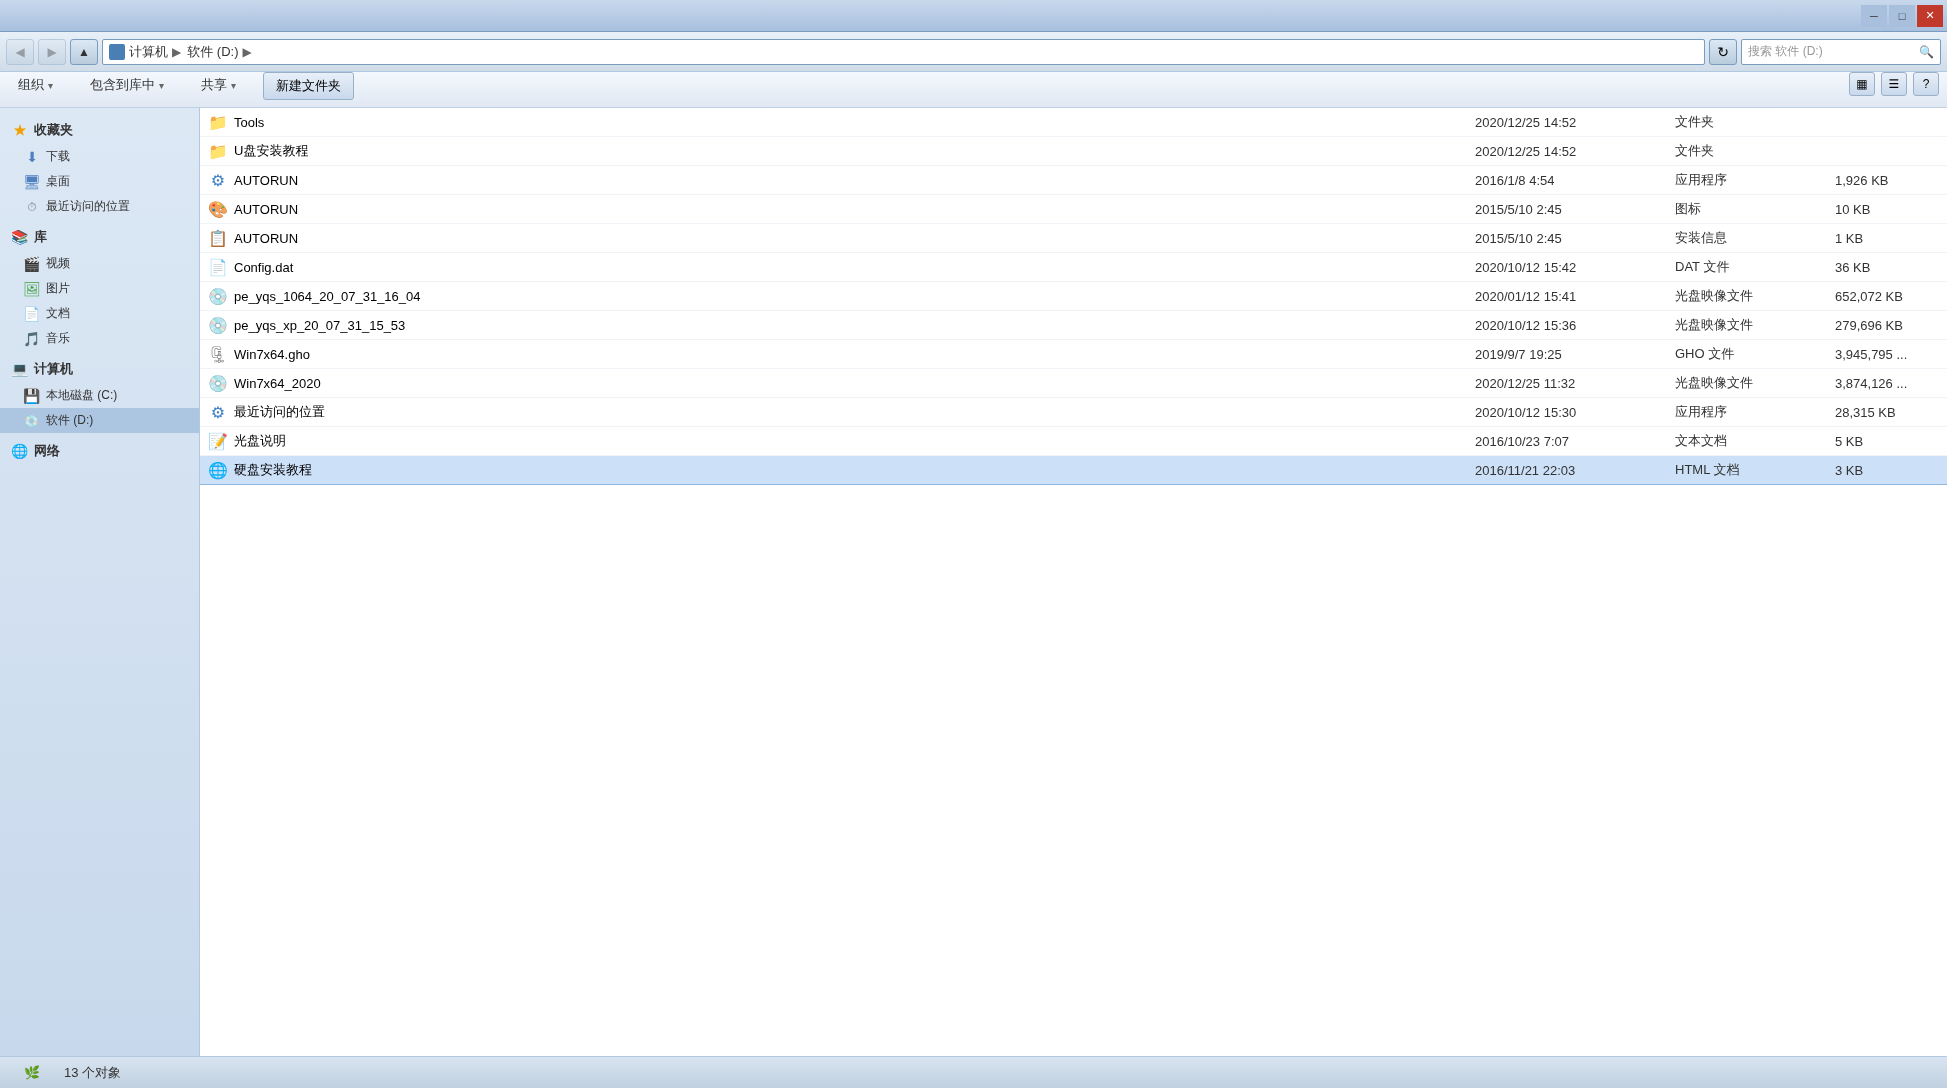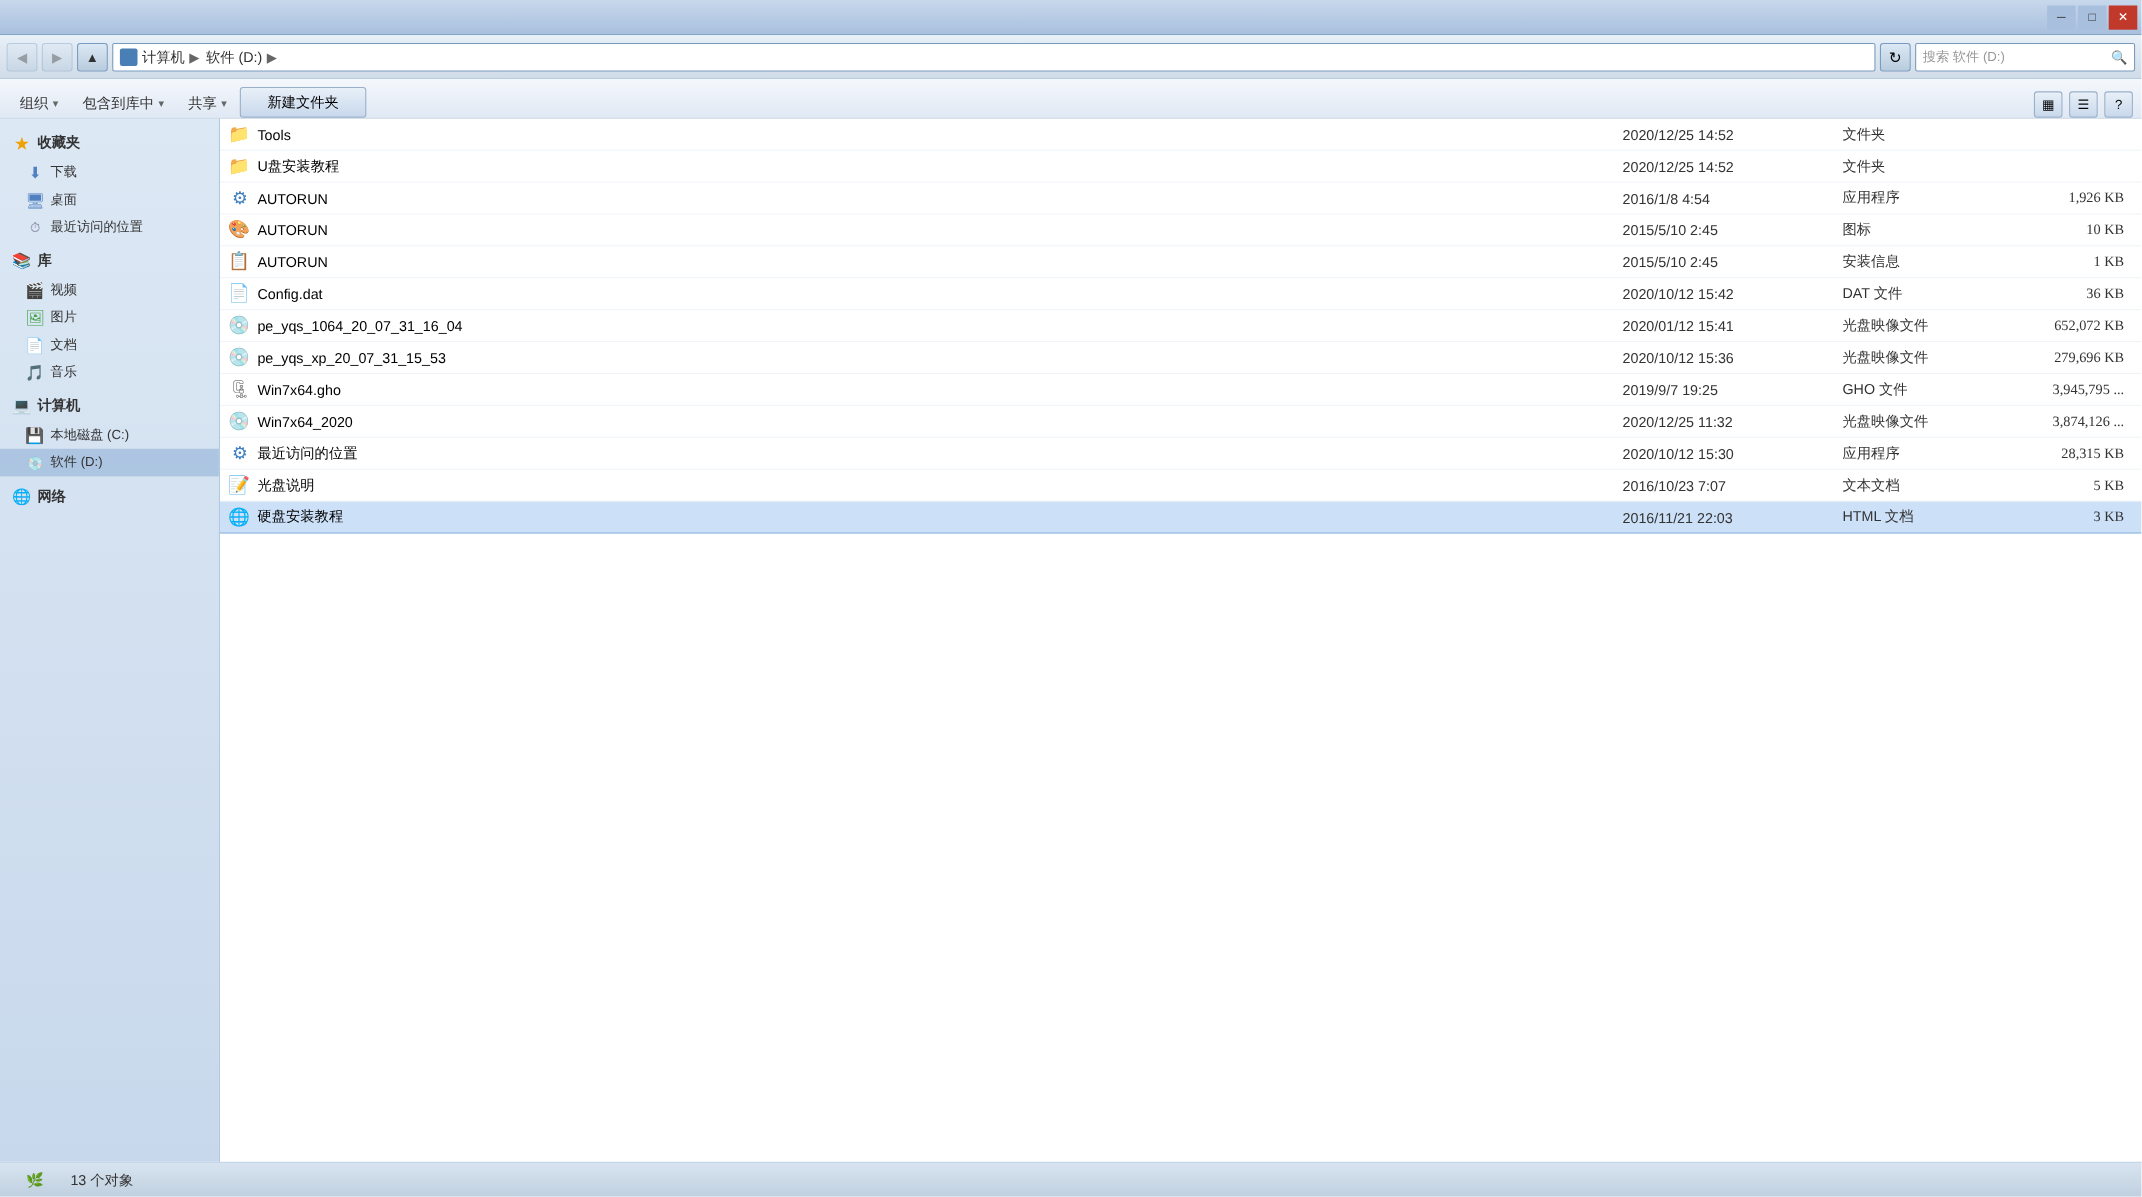"组织" .menubar { align-items: flex-end -> flex-start; gap: 2px -> 17px }
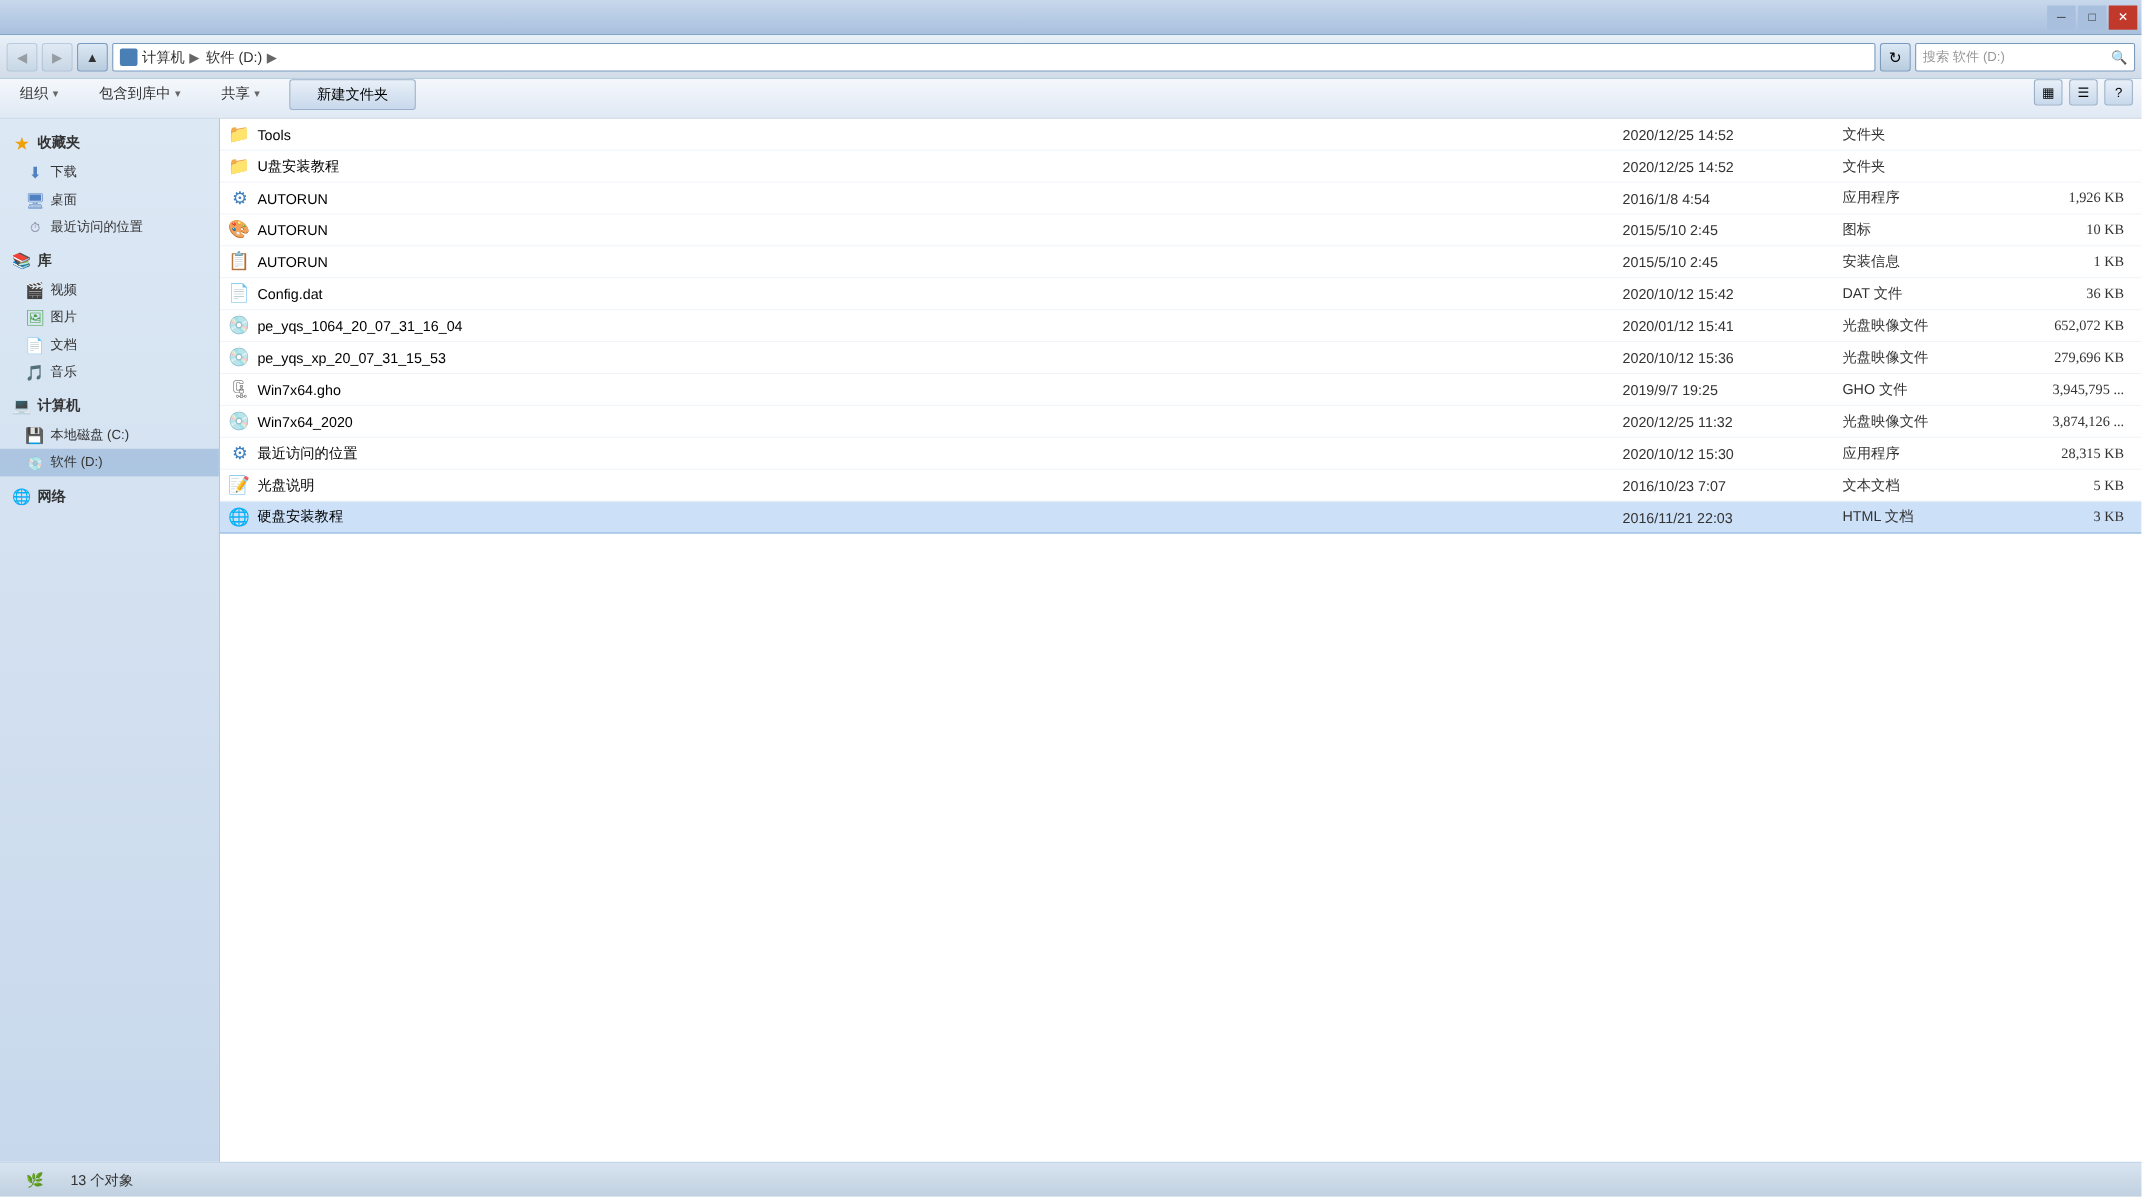"新建文件夹" .new-folder-btn { padding: 4px 24px -> 4px 12px }
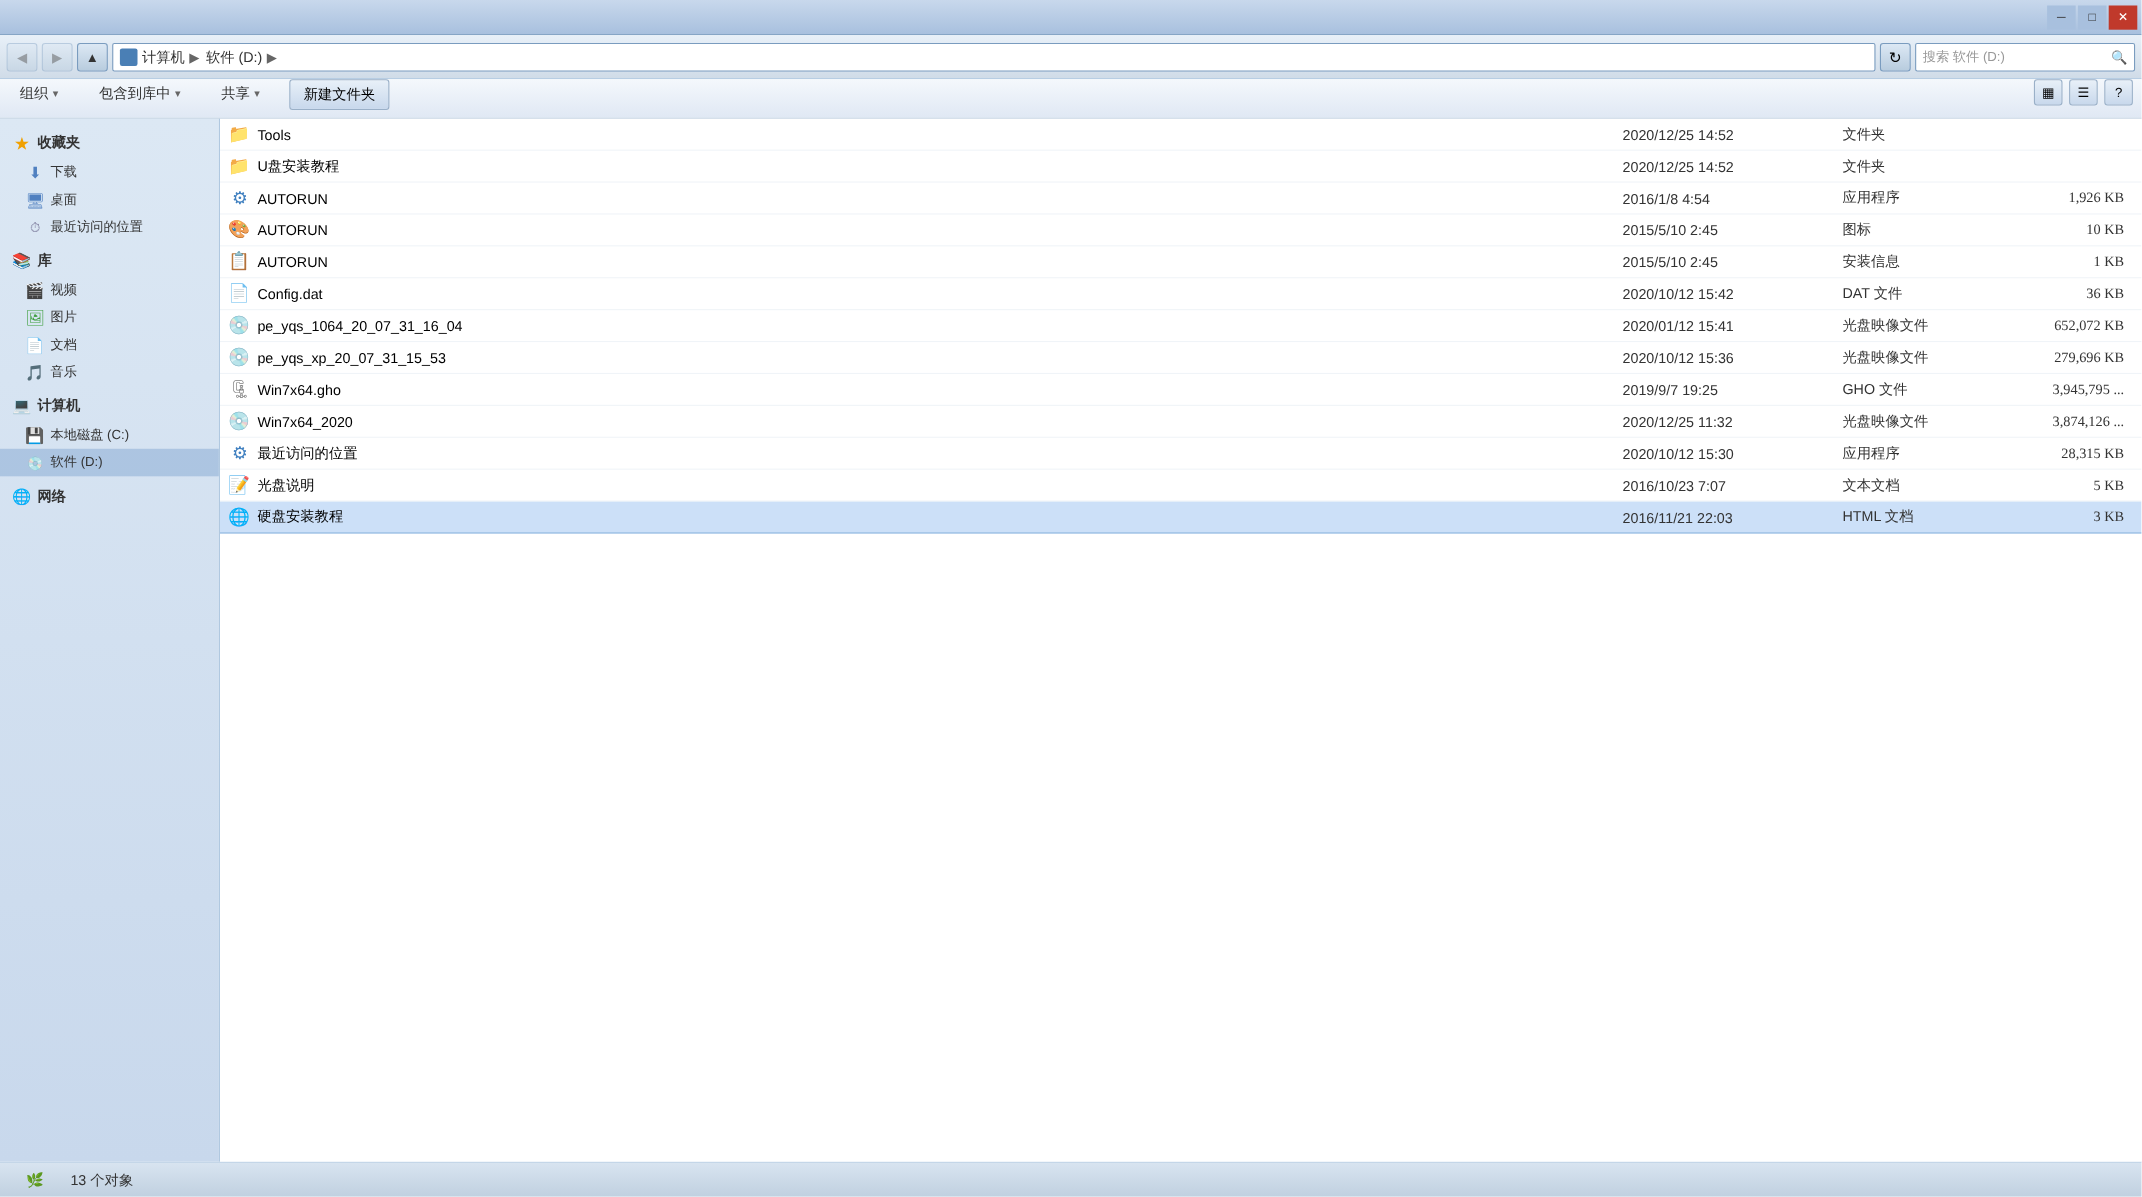"1,926 KB" .file-cell.size { font-family: Liberation Serif, serif -> none; text-align: right -> none }
